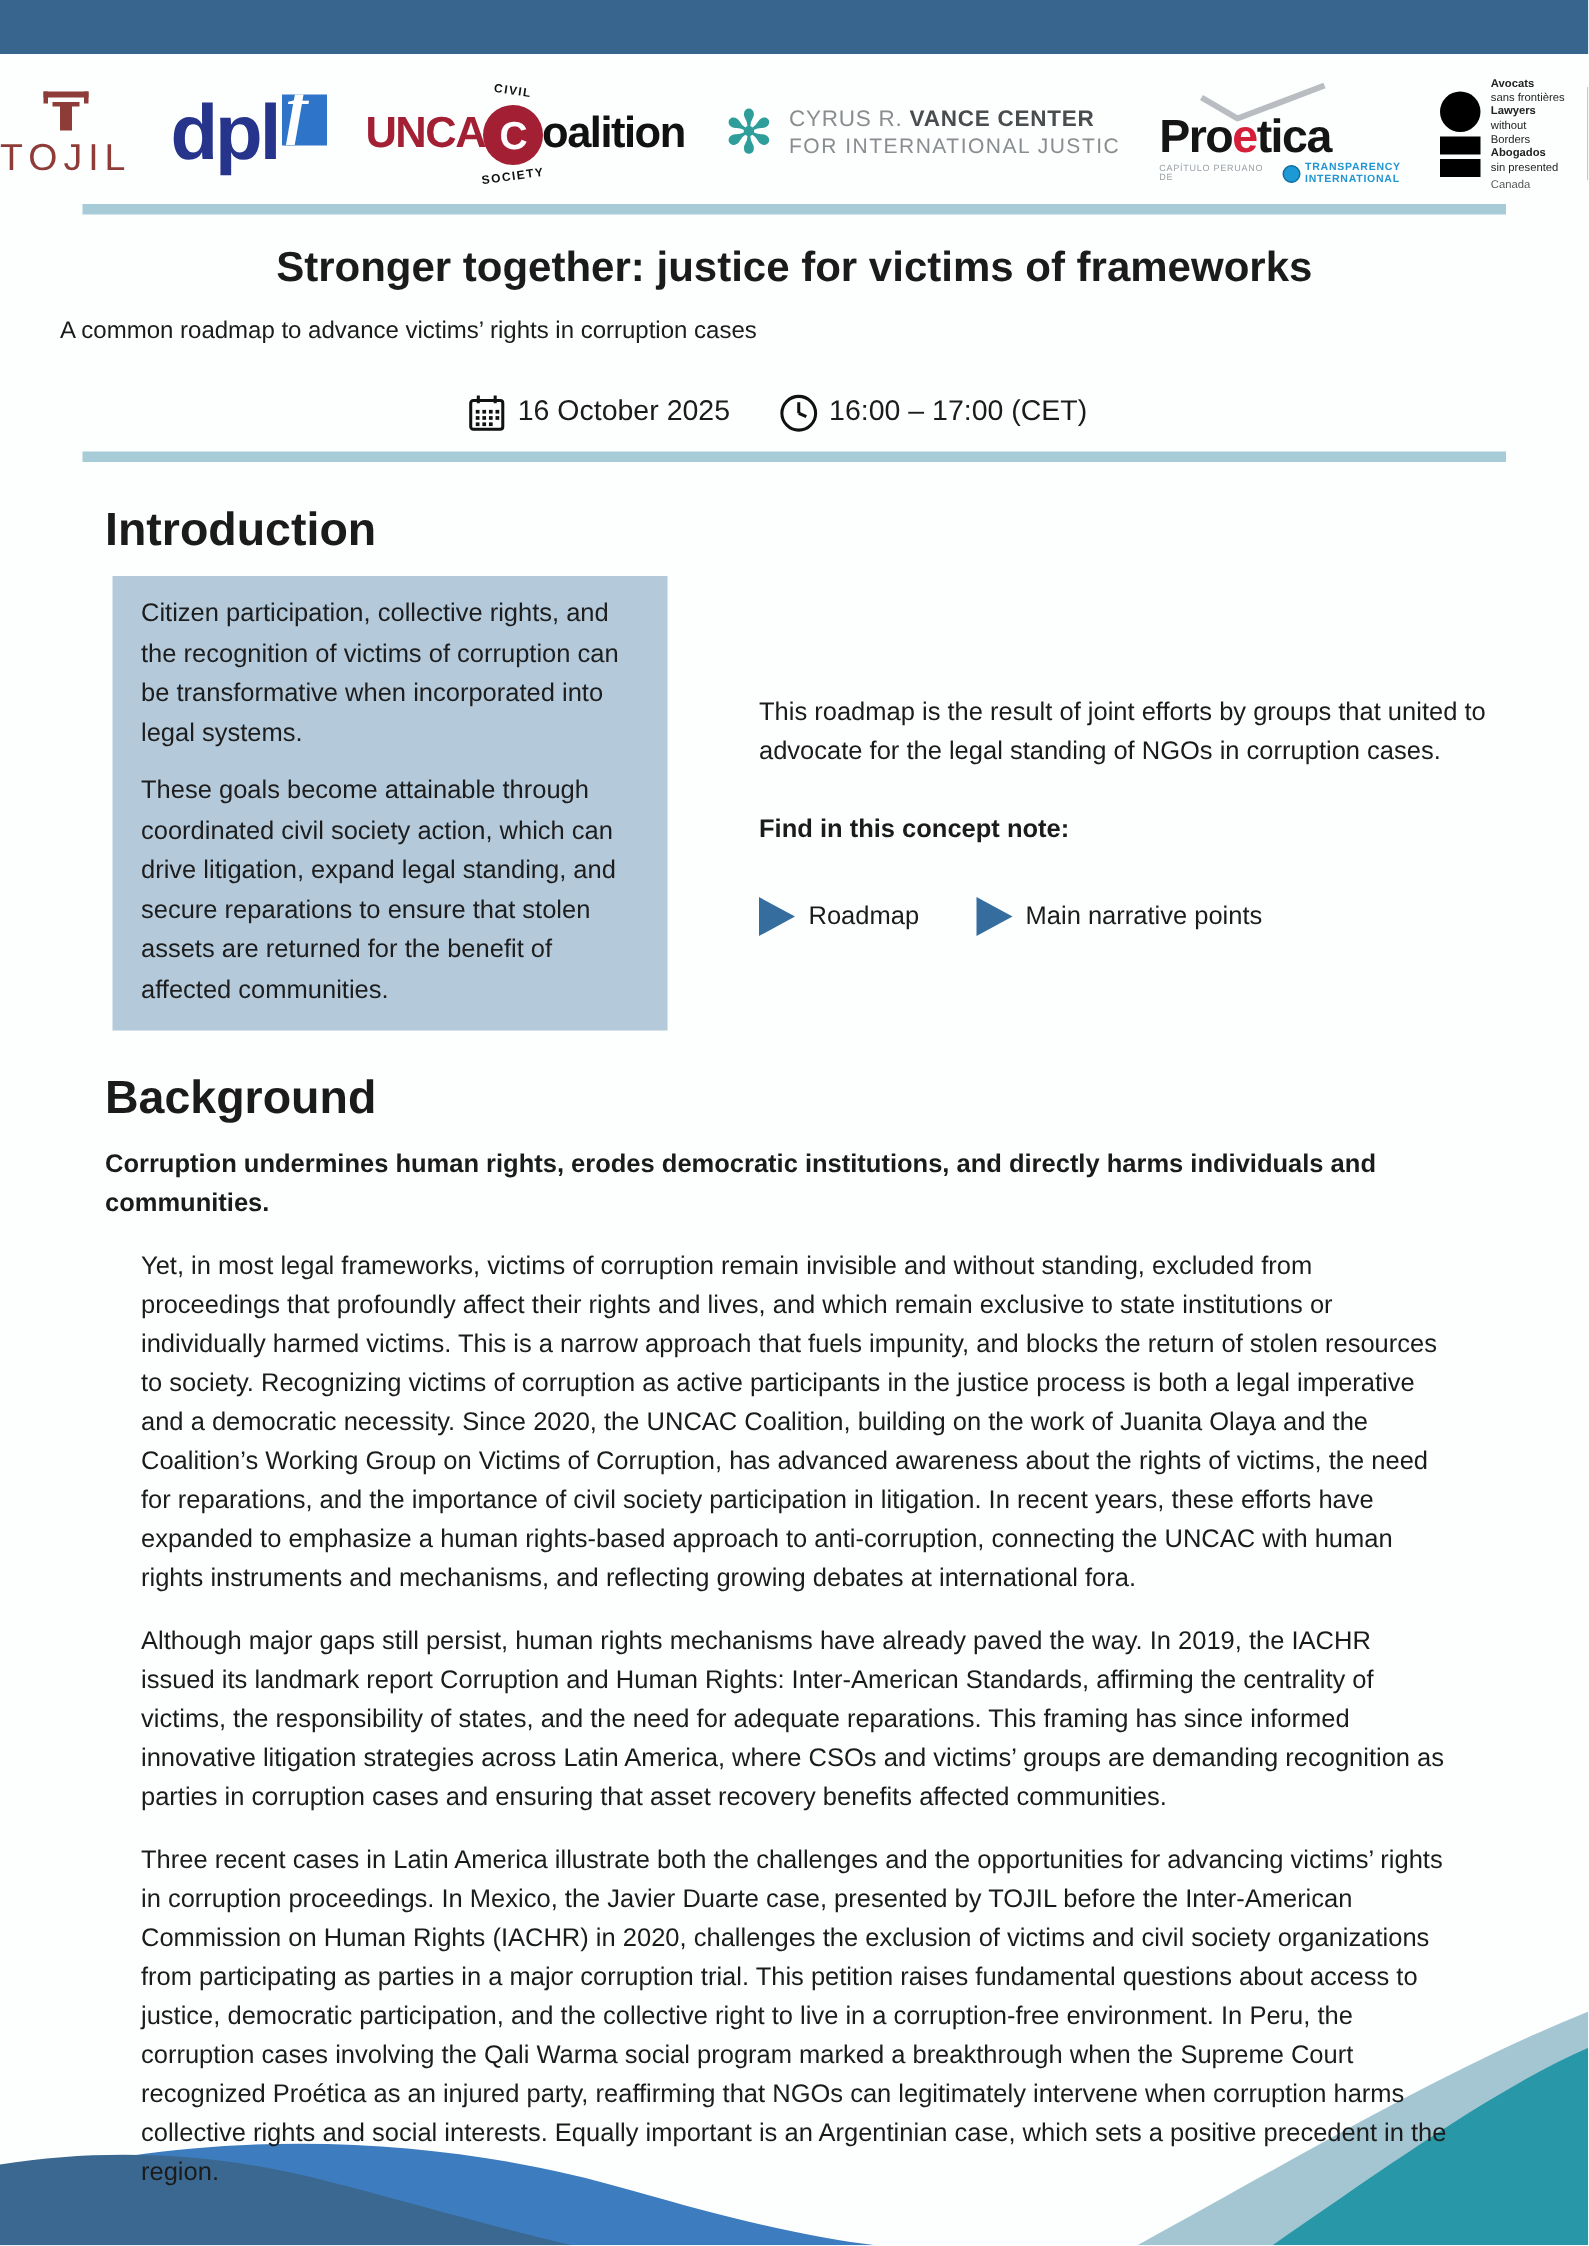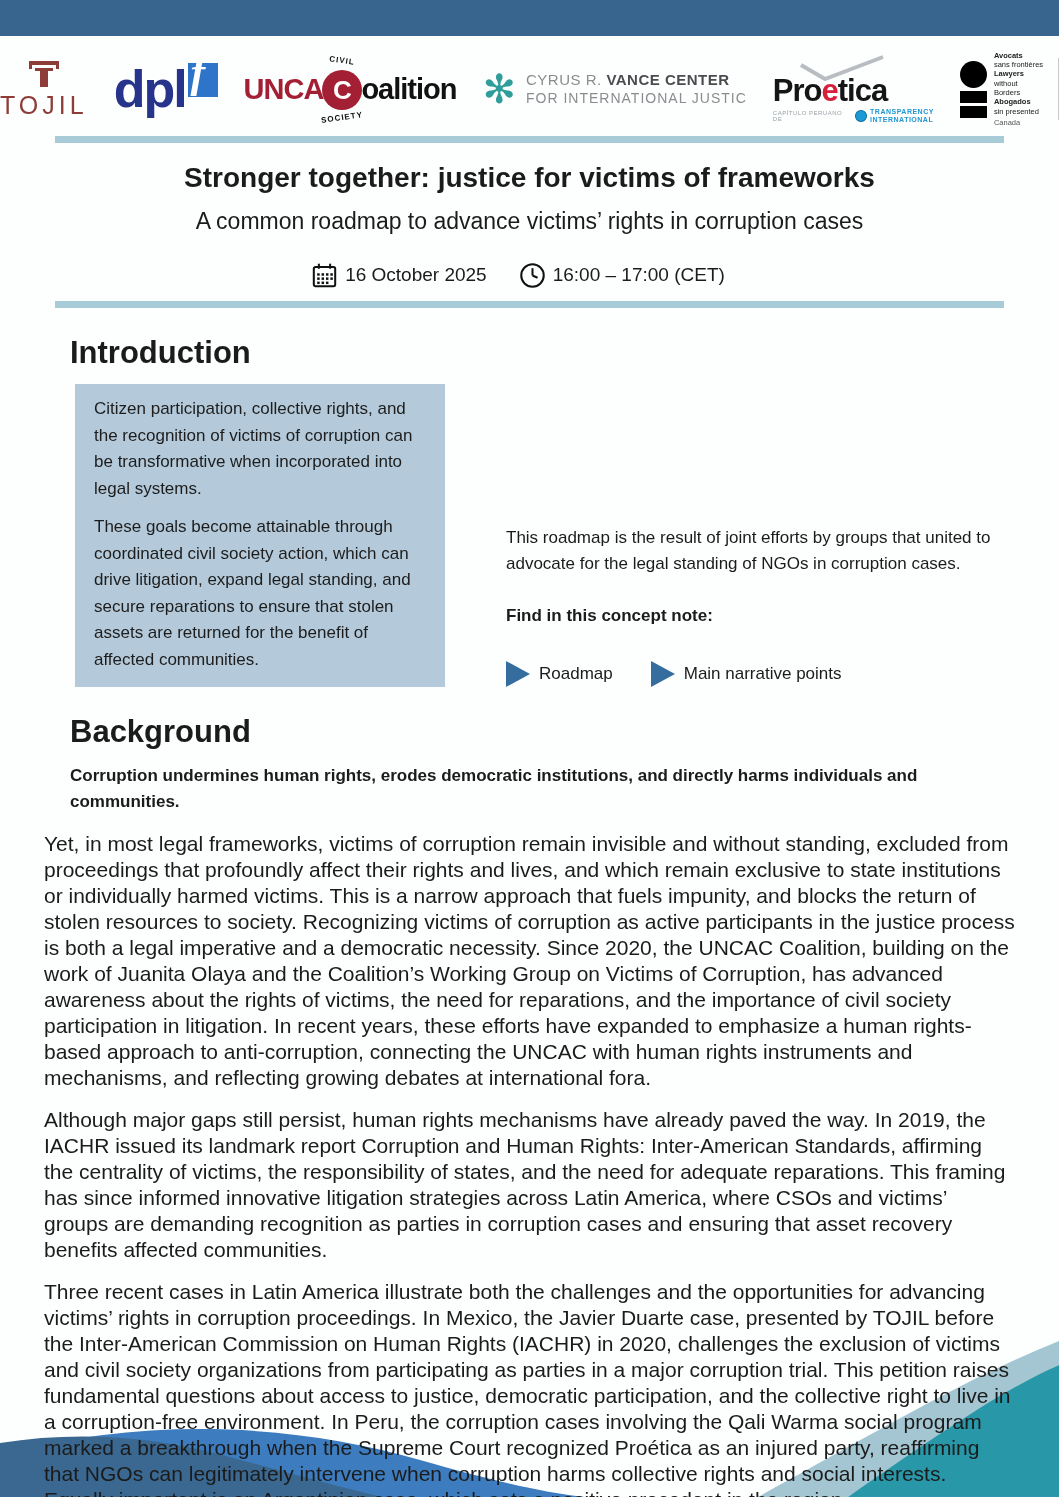"A common roadmap to advance" .doc-subtitle { font-size: 23px -> 16px; text-align: center -> none }
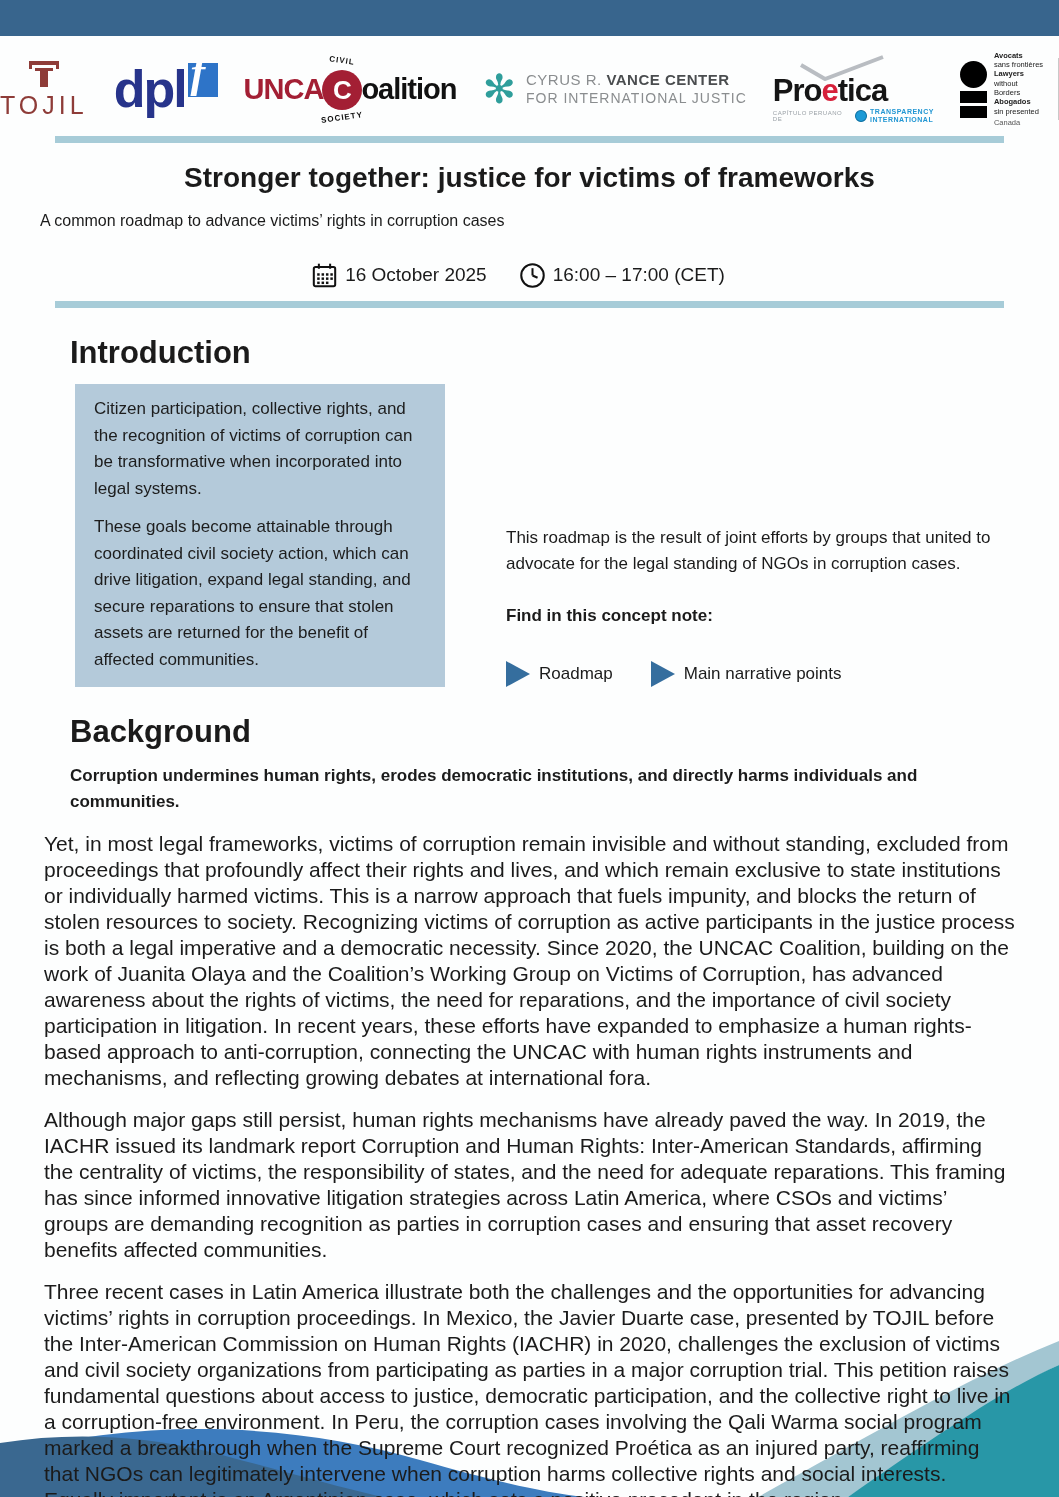"Citizen participation, collective" .intro-grid { align-items: flex-end -> center }
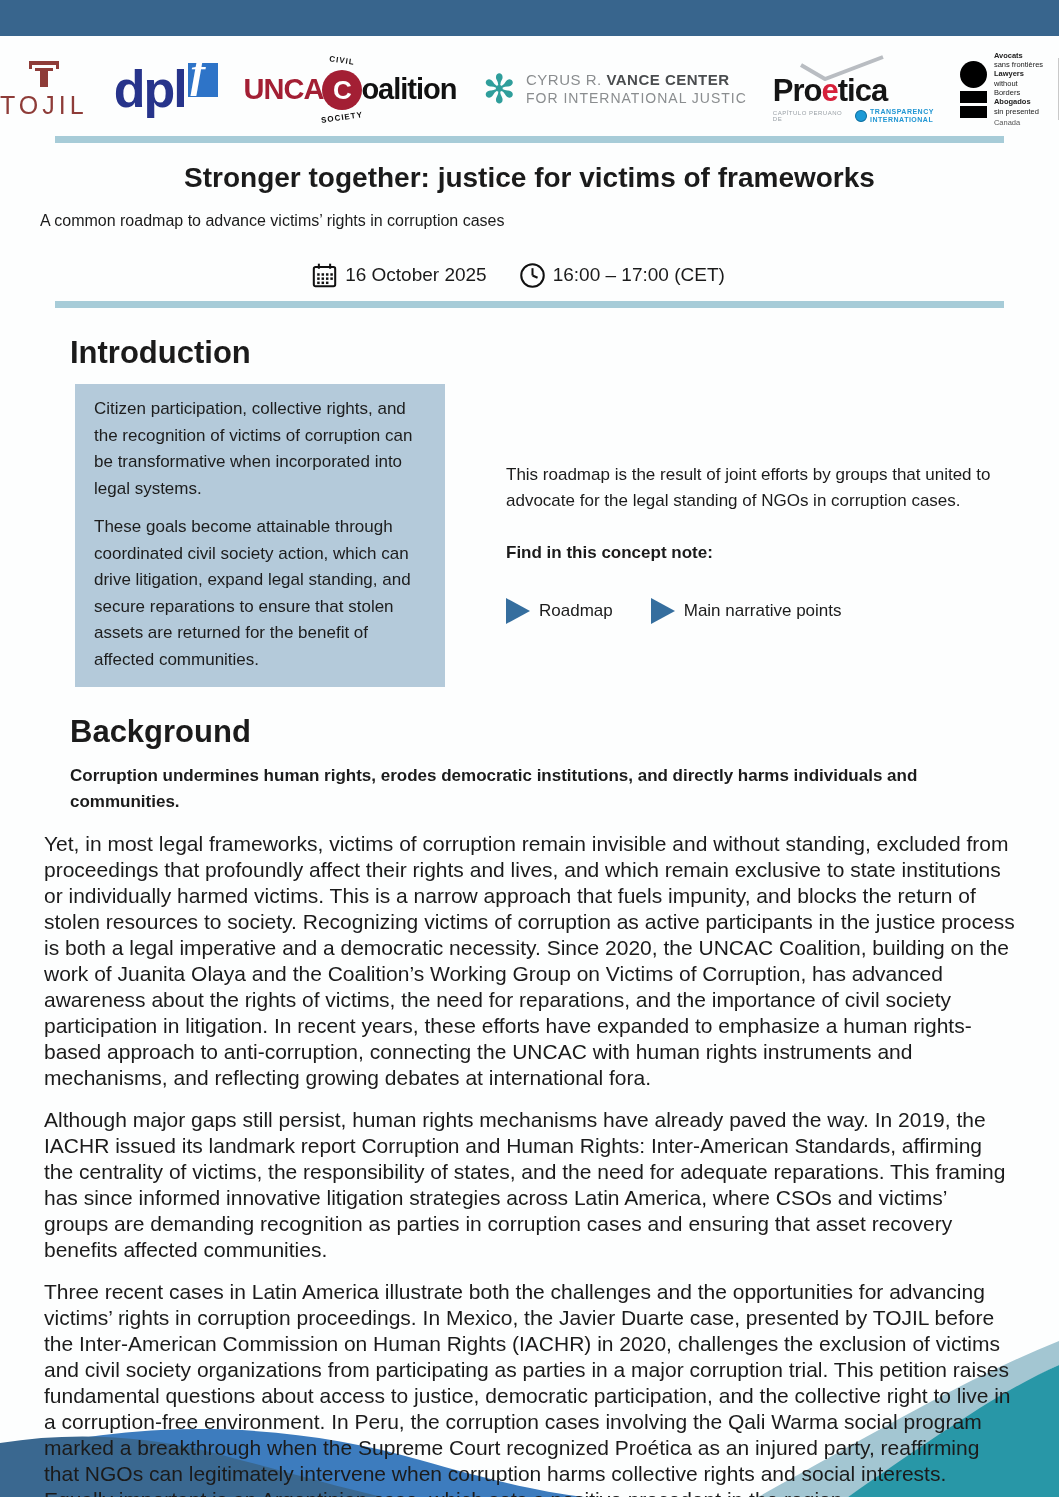"Yet, in most legal frameworks," .bg-p { font-size: 21px -> 17px; margin: 16px 44px 0 -> 16px 94px 0 }
